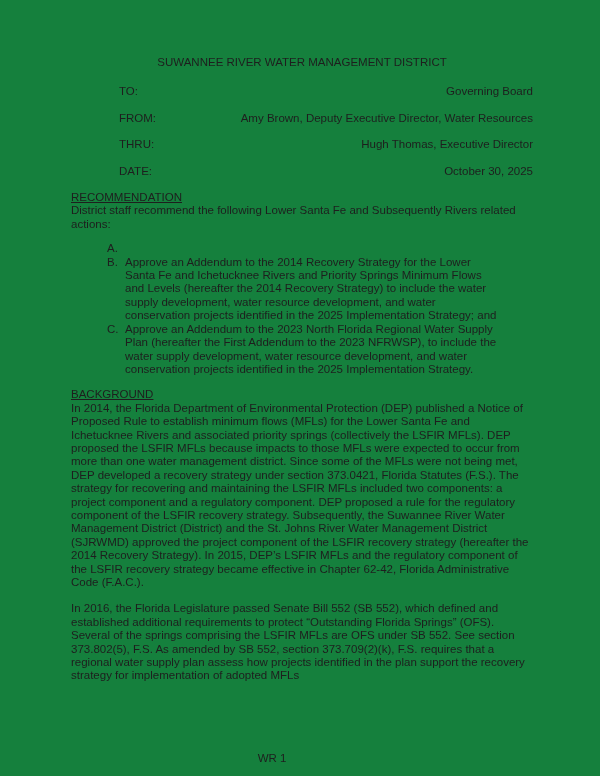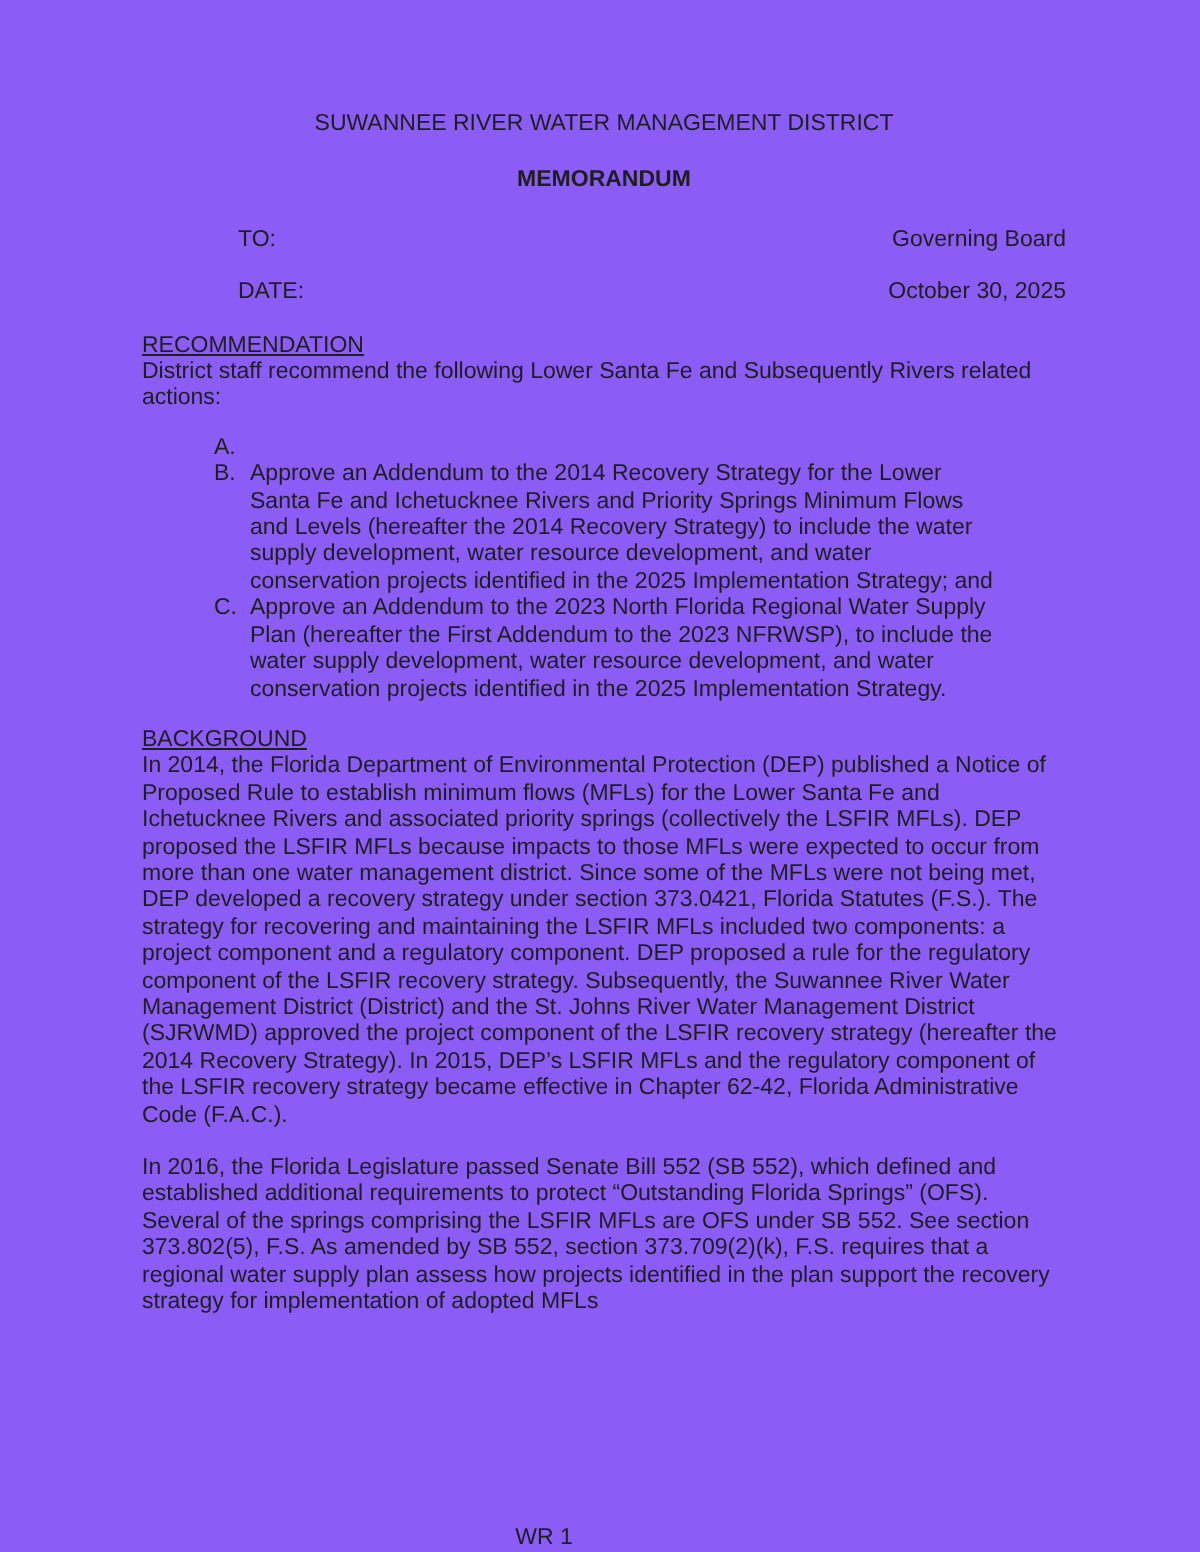"SUWANNEE RIVER WATER MANAGEMENT DISTRICT" .page { background: #8b5cf6 -> #15803d }
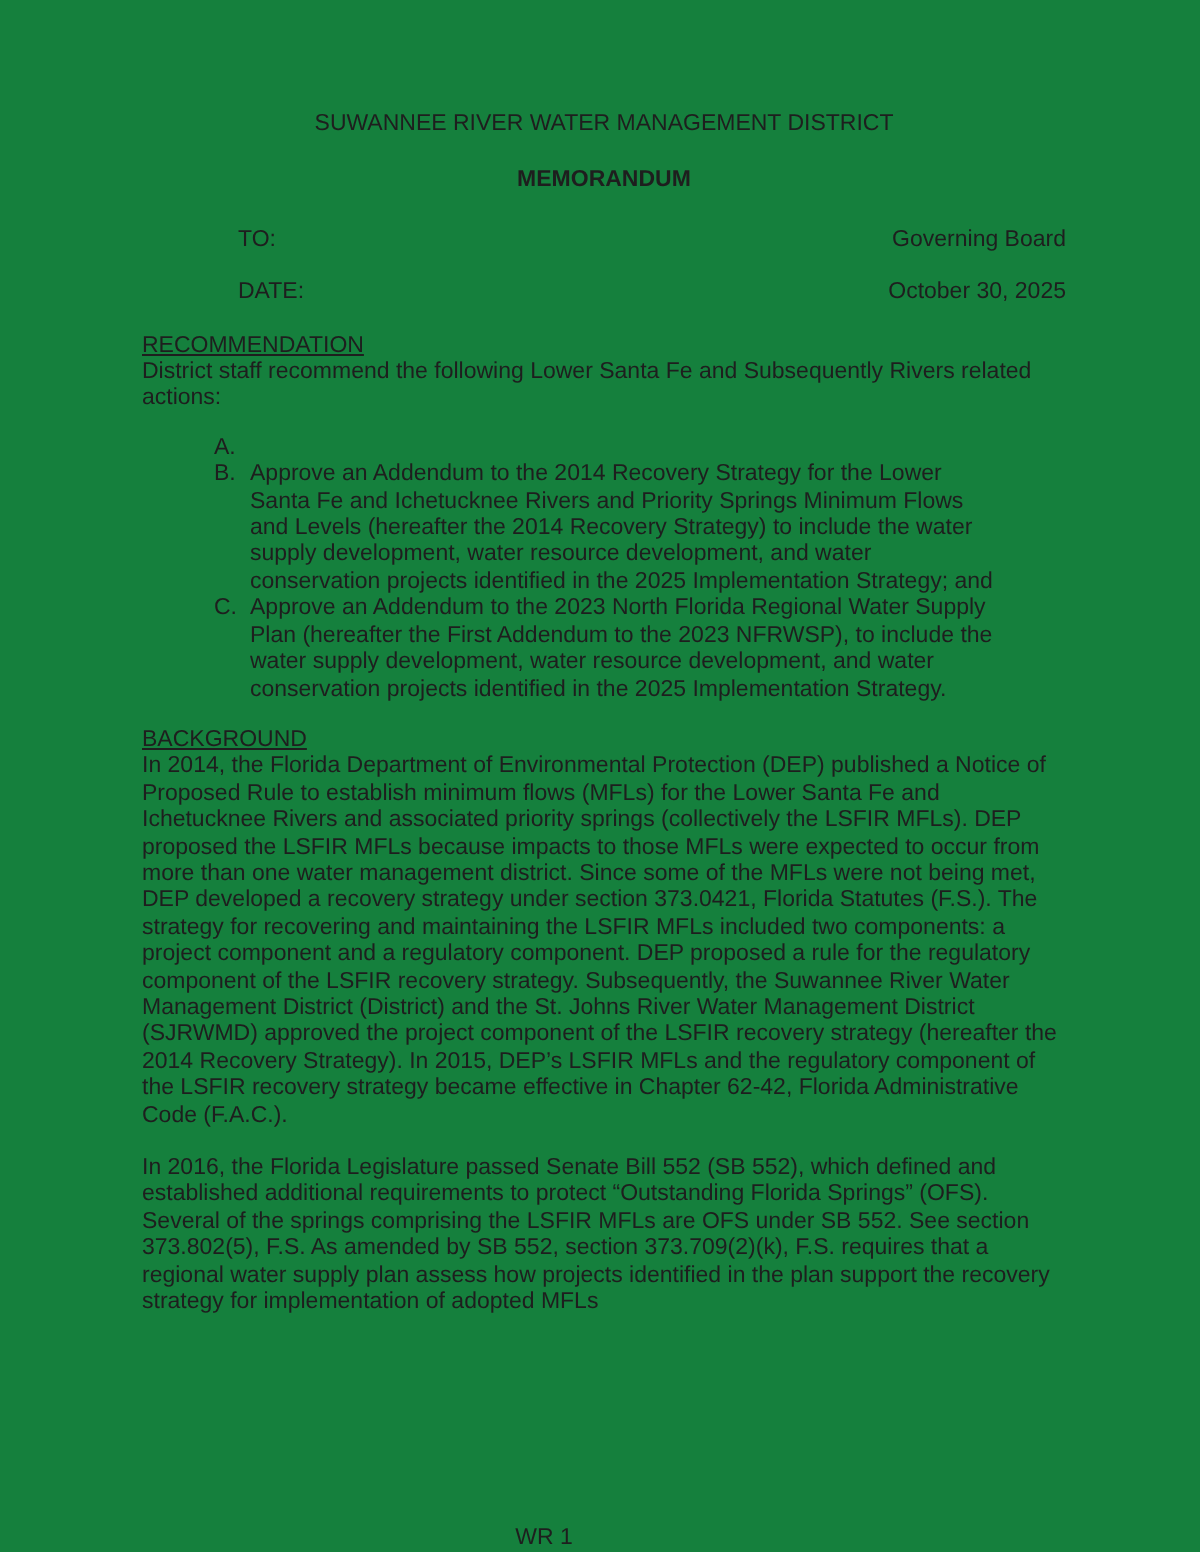"MEMORANDUM" div.memo-title { html: <div>MEMORANDUM</div> -> none }
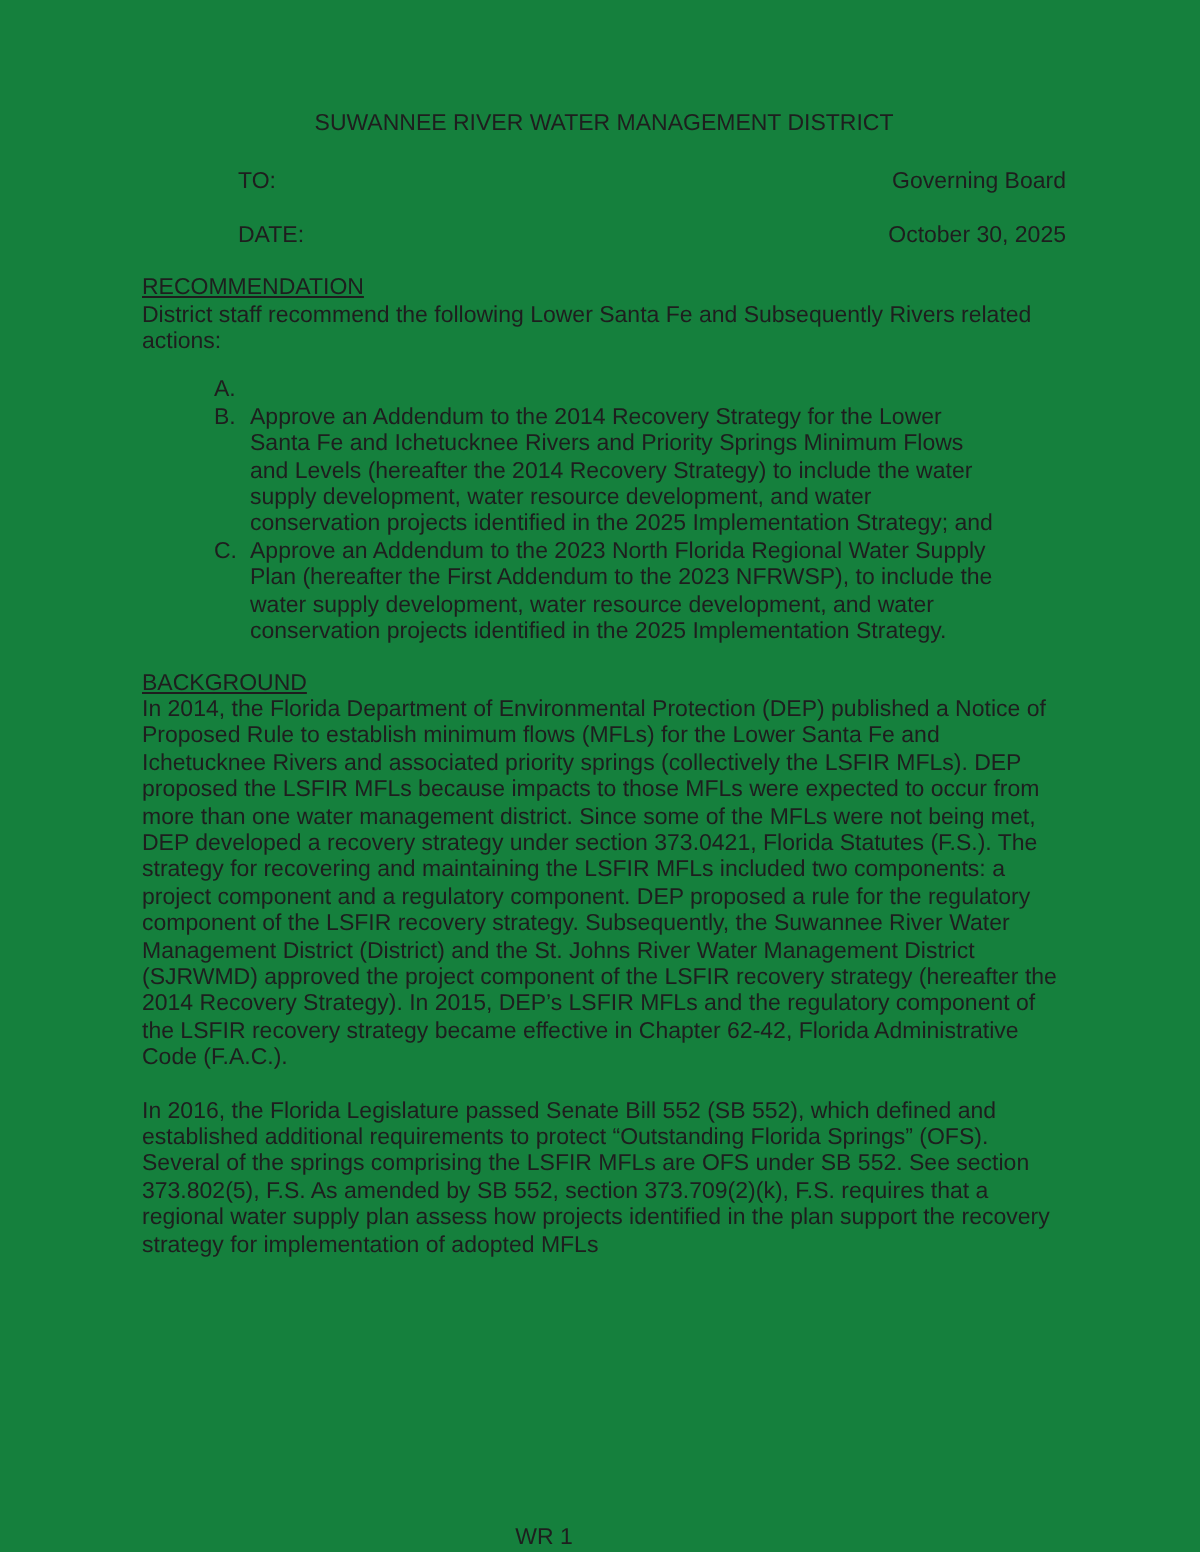"FROM:" div.field-row { html: none -> <div> <span>FROM:</span> <span>Amy Brown, Deputy Executive Director, Water Resources</span> </div> }
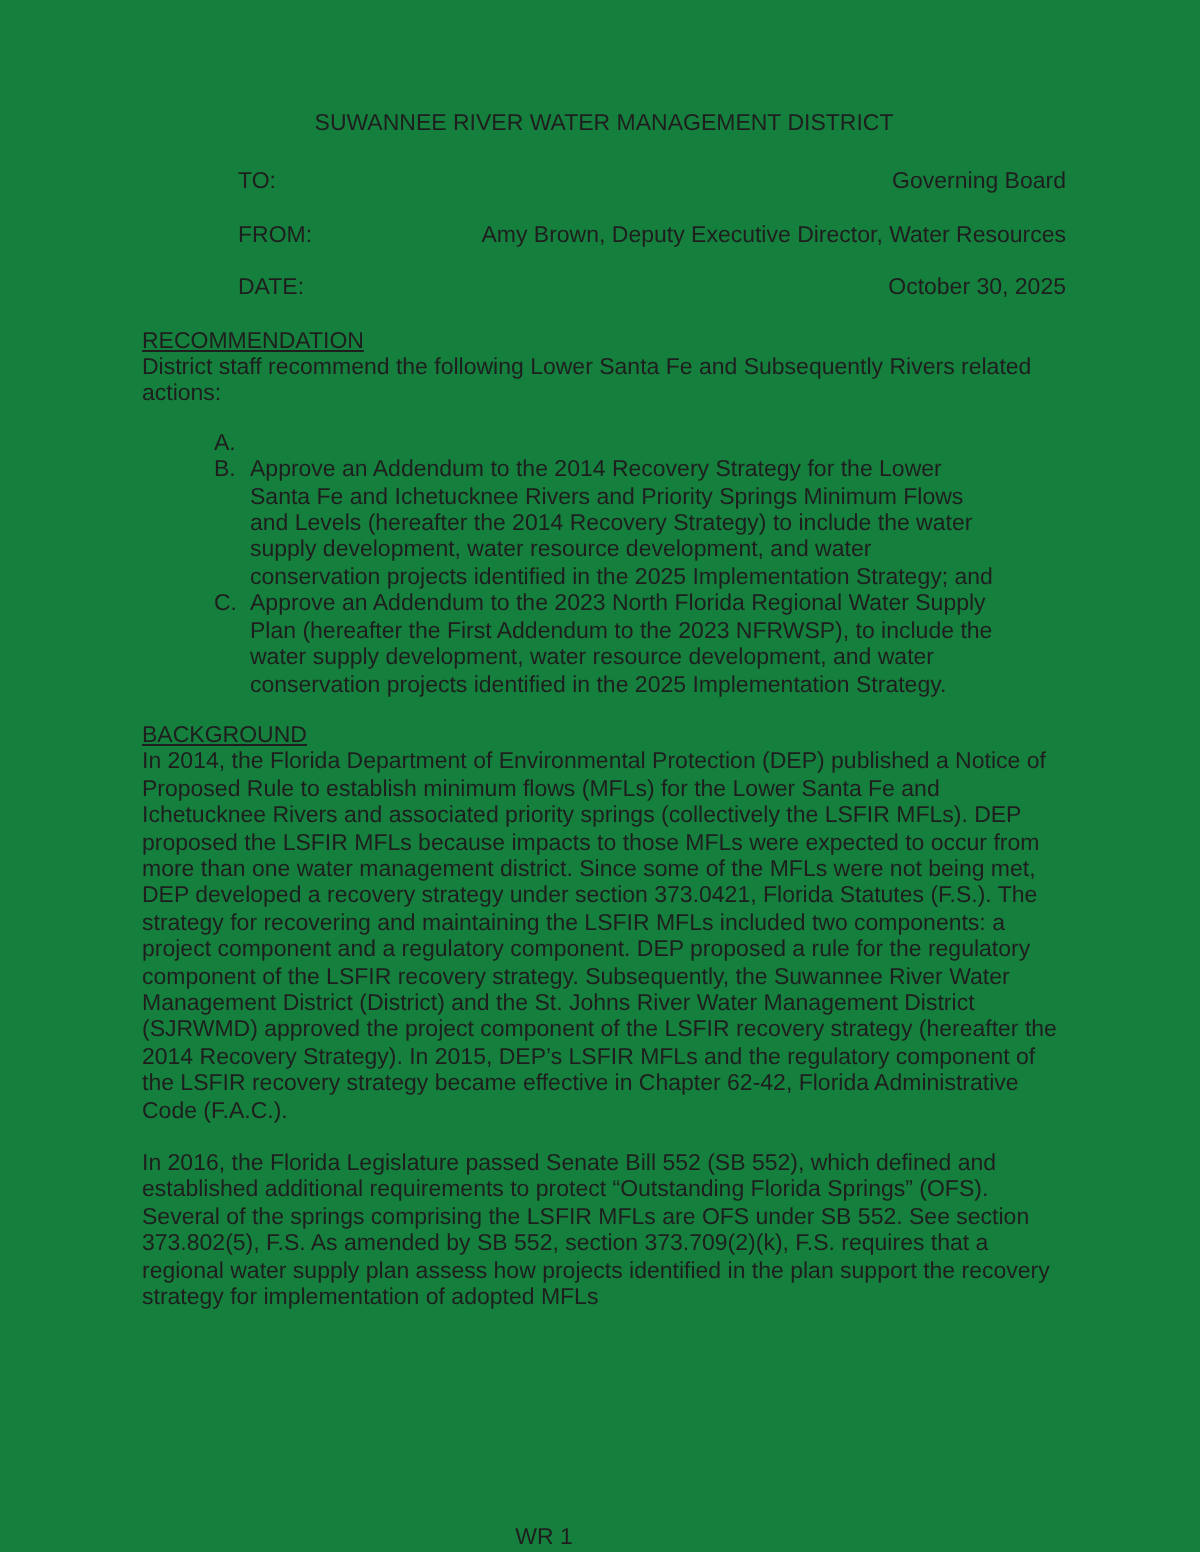"THRU:" div.field-row { html: none -> <div> <span>THRU:</span> <span>Hugh Thomas, Executive Director</span> </div> }
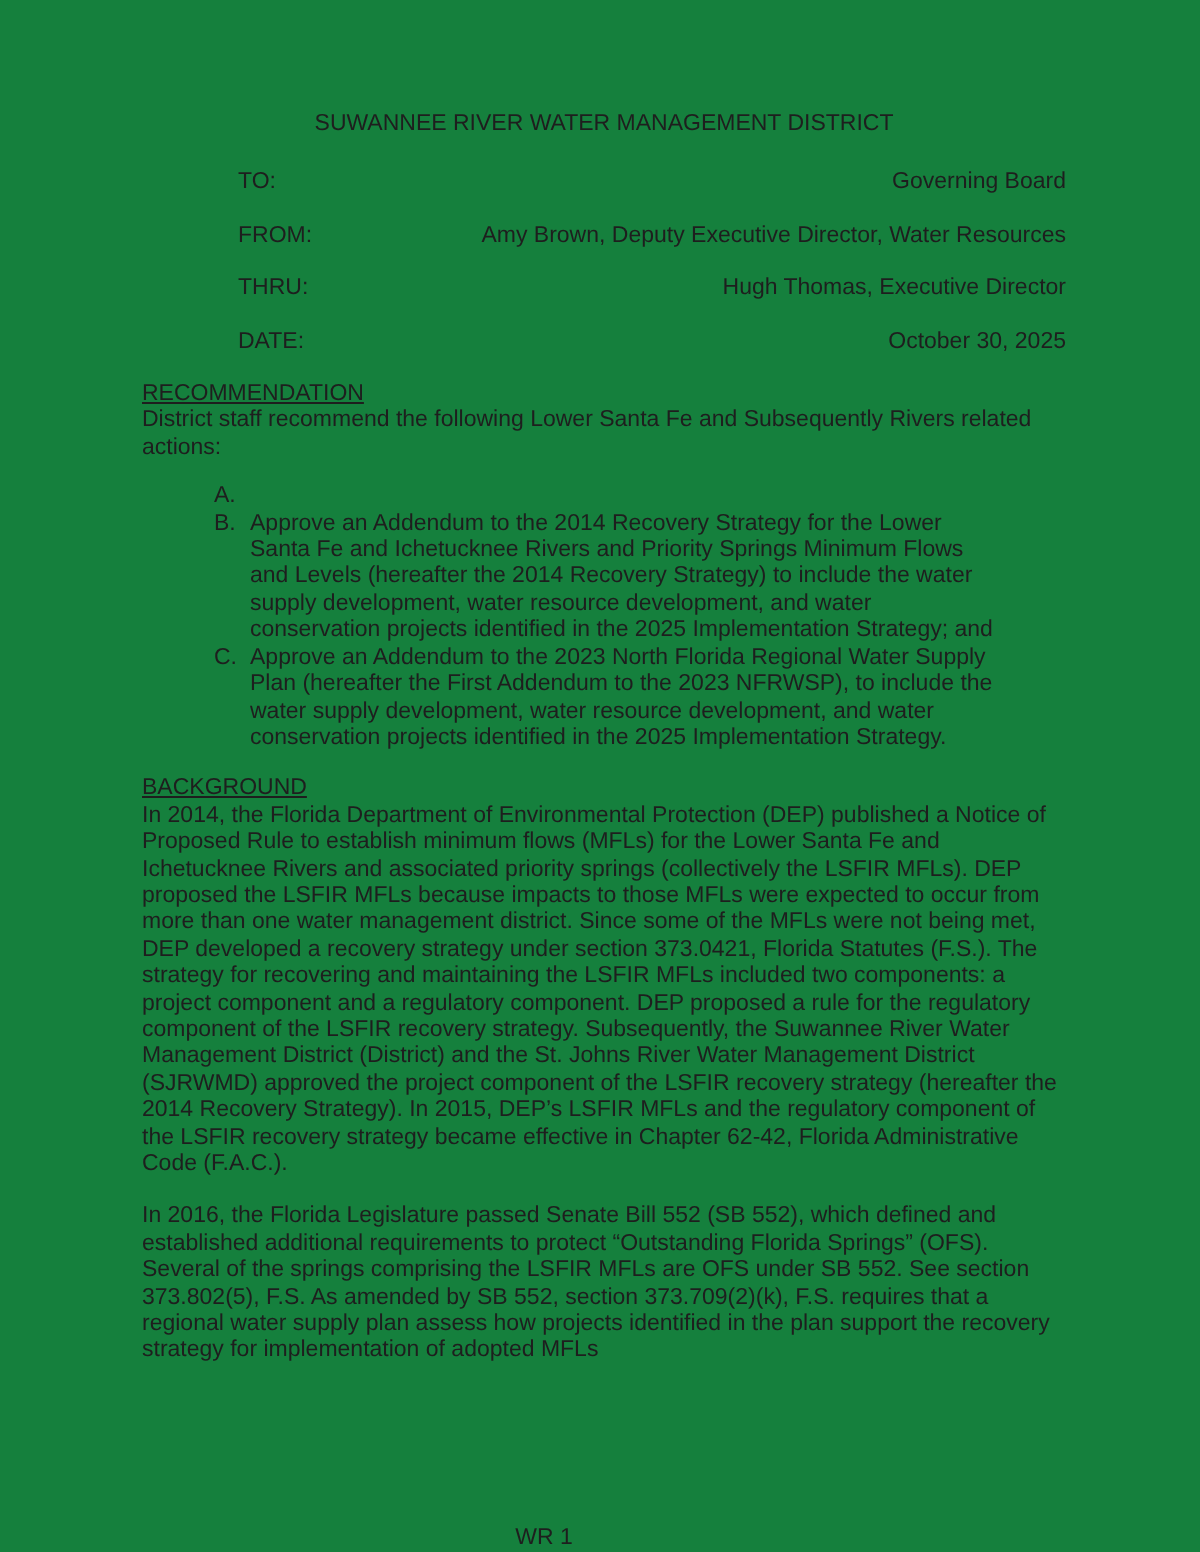"WR 1" .page-footer { bottom: 0 -> 11px }
